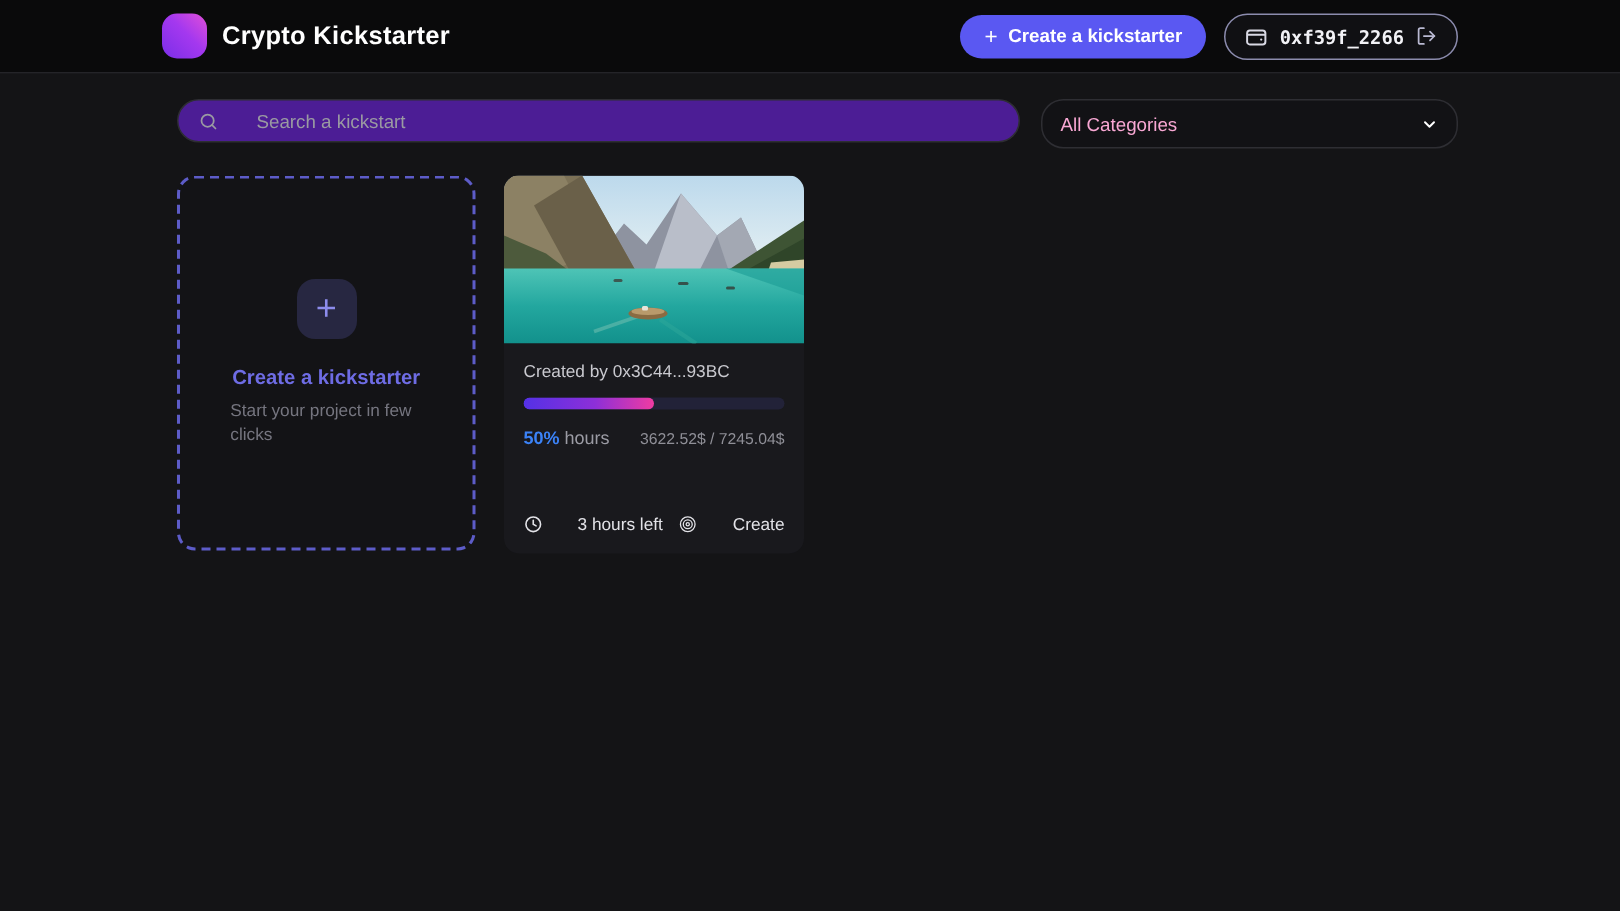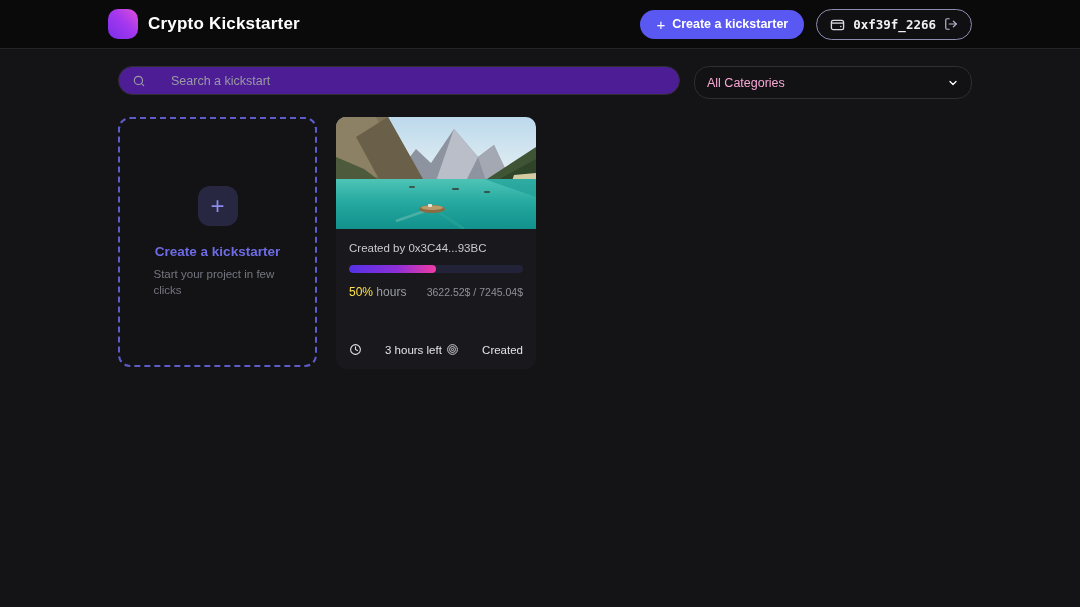"50%" .funded-pct { color: #fde047 -> #3b82f6; font-weight: normal -> bold }
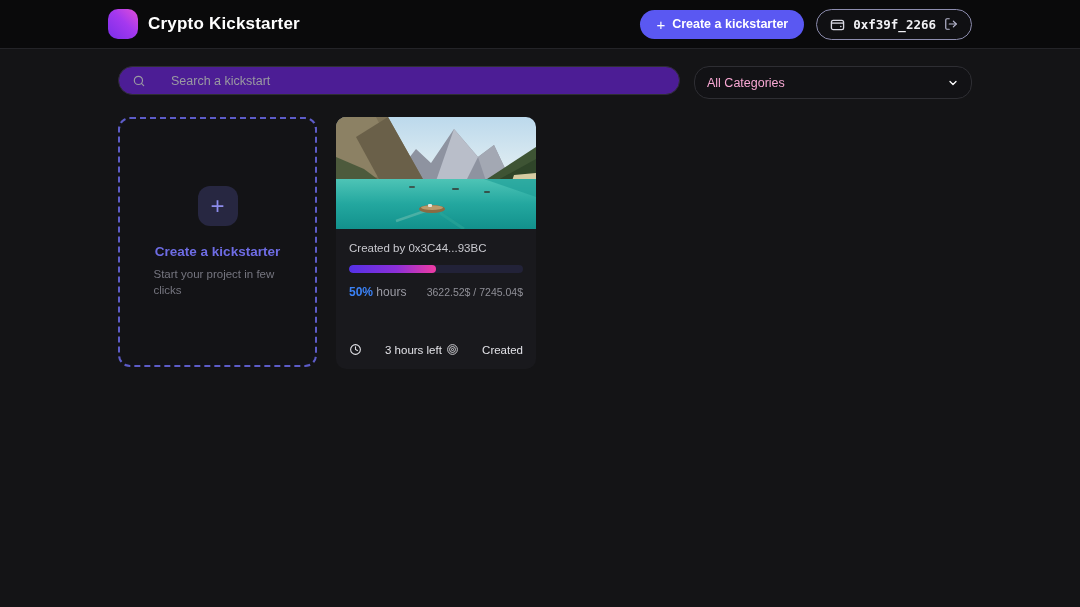"Created" span { text: Created -> Create }
